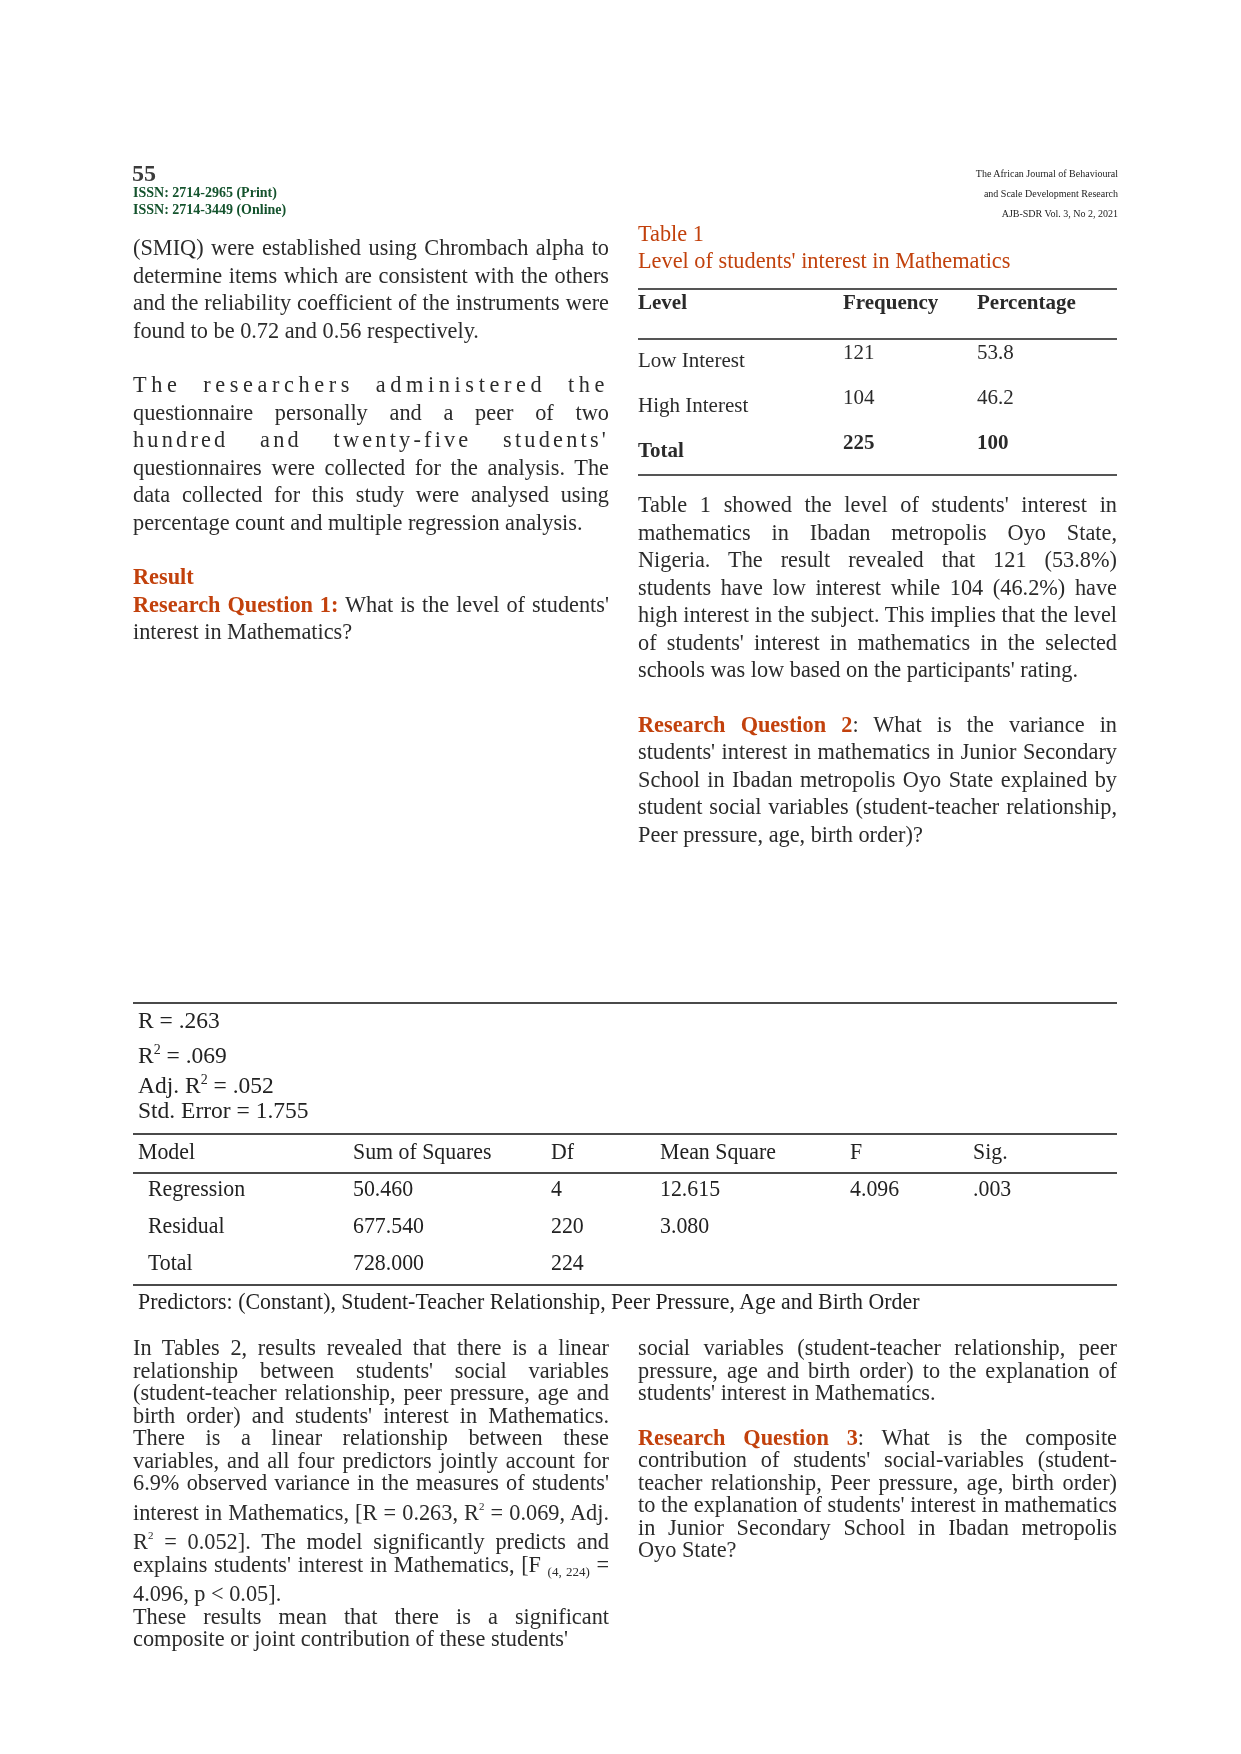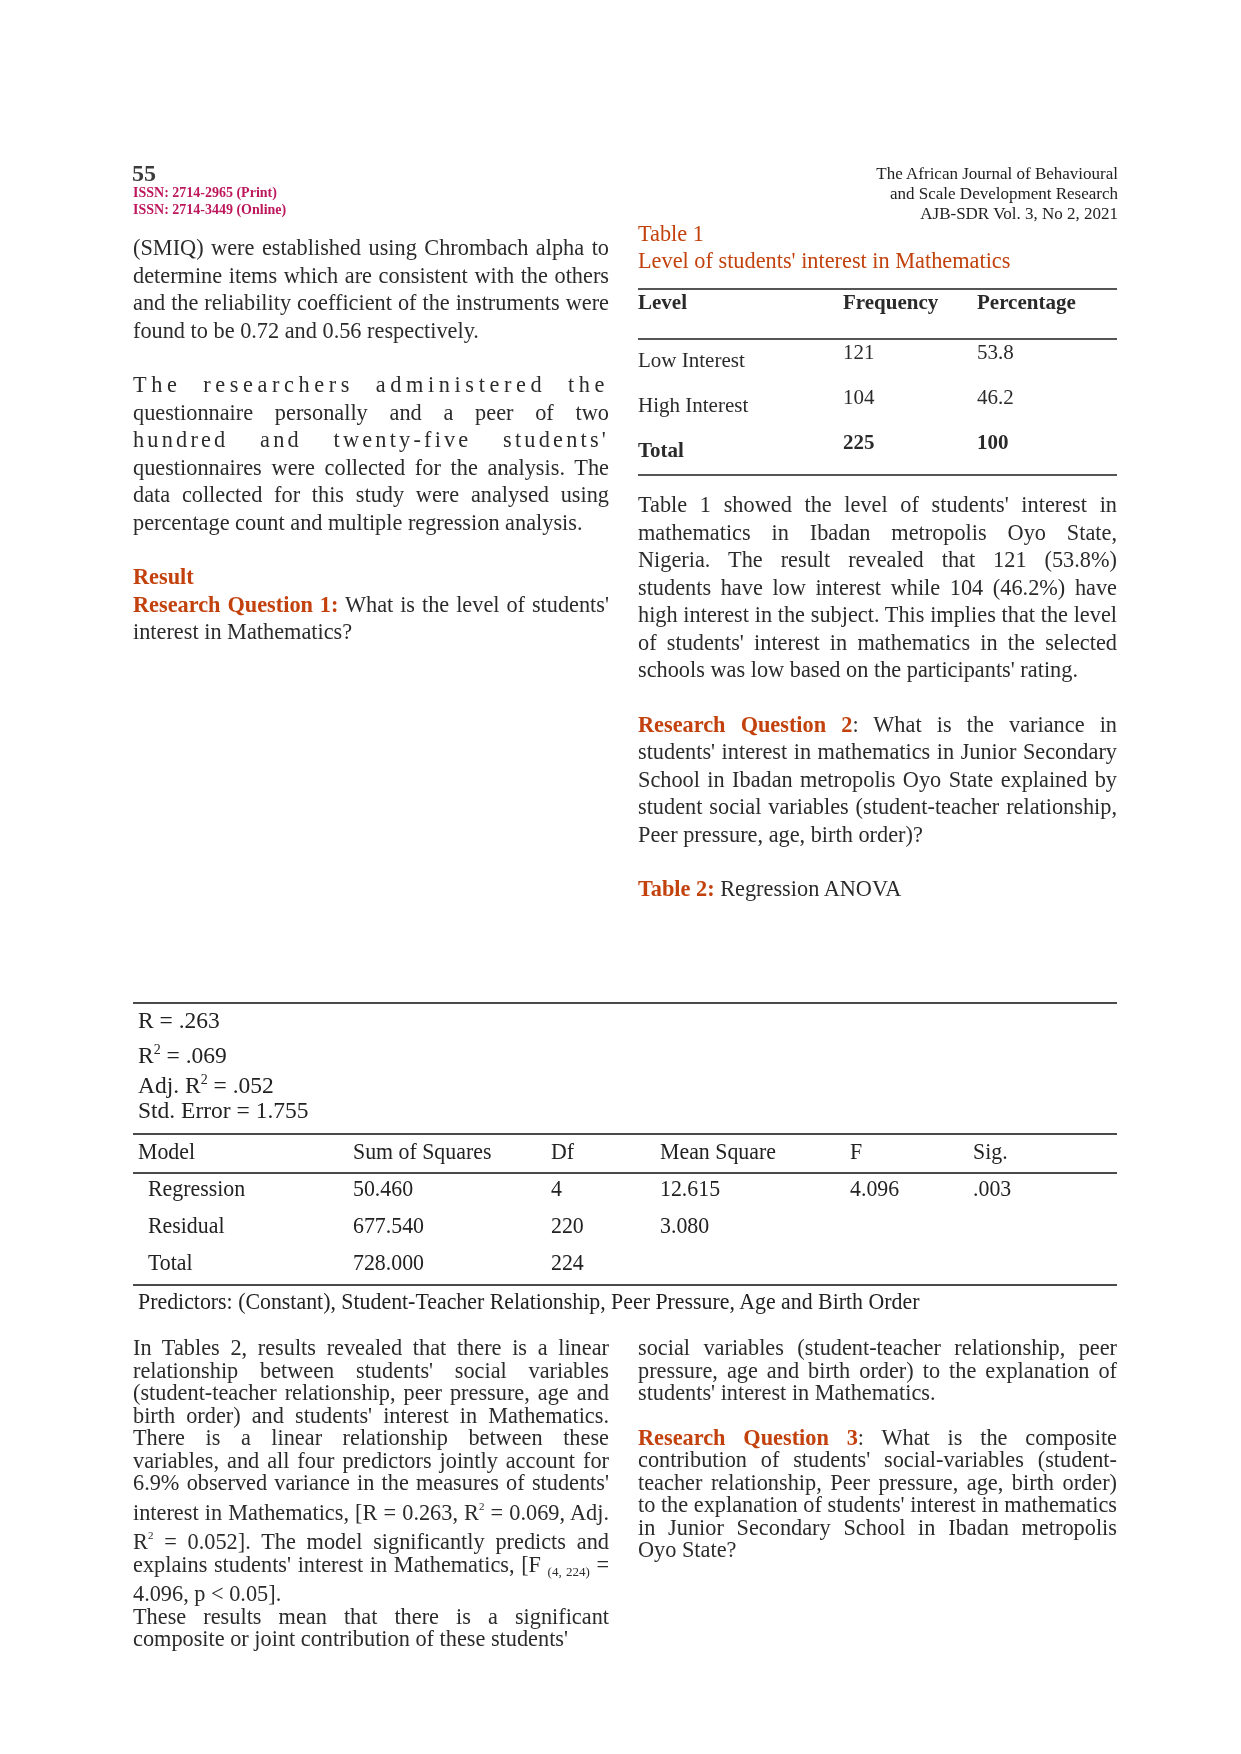"The African Journal of Behavioural" .journal { font-size: 17px -> 10px }
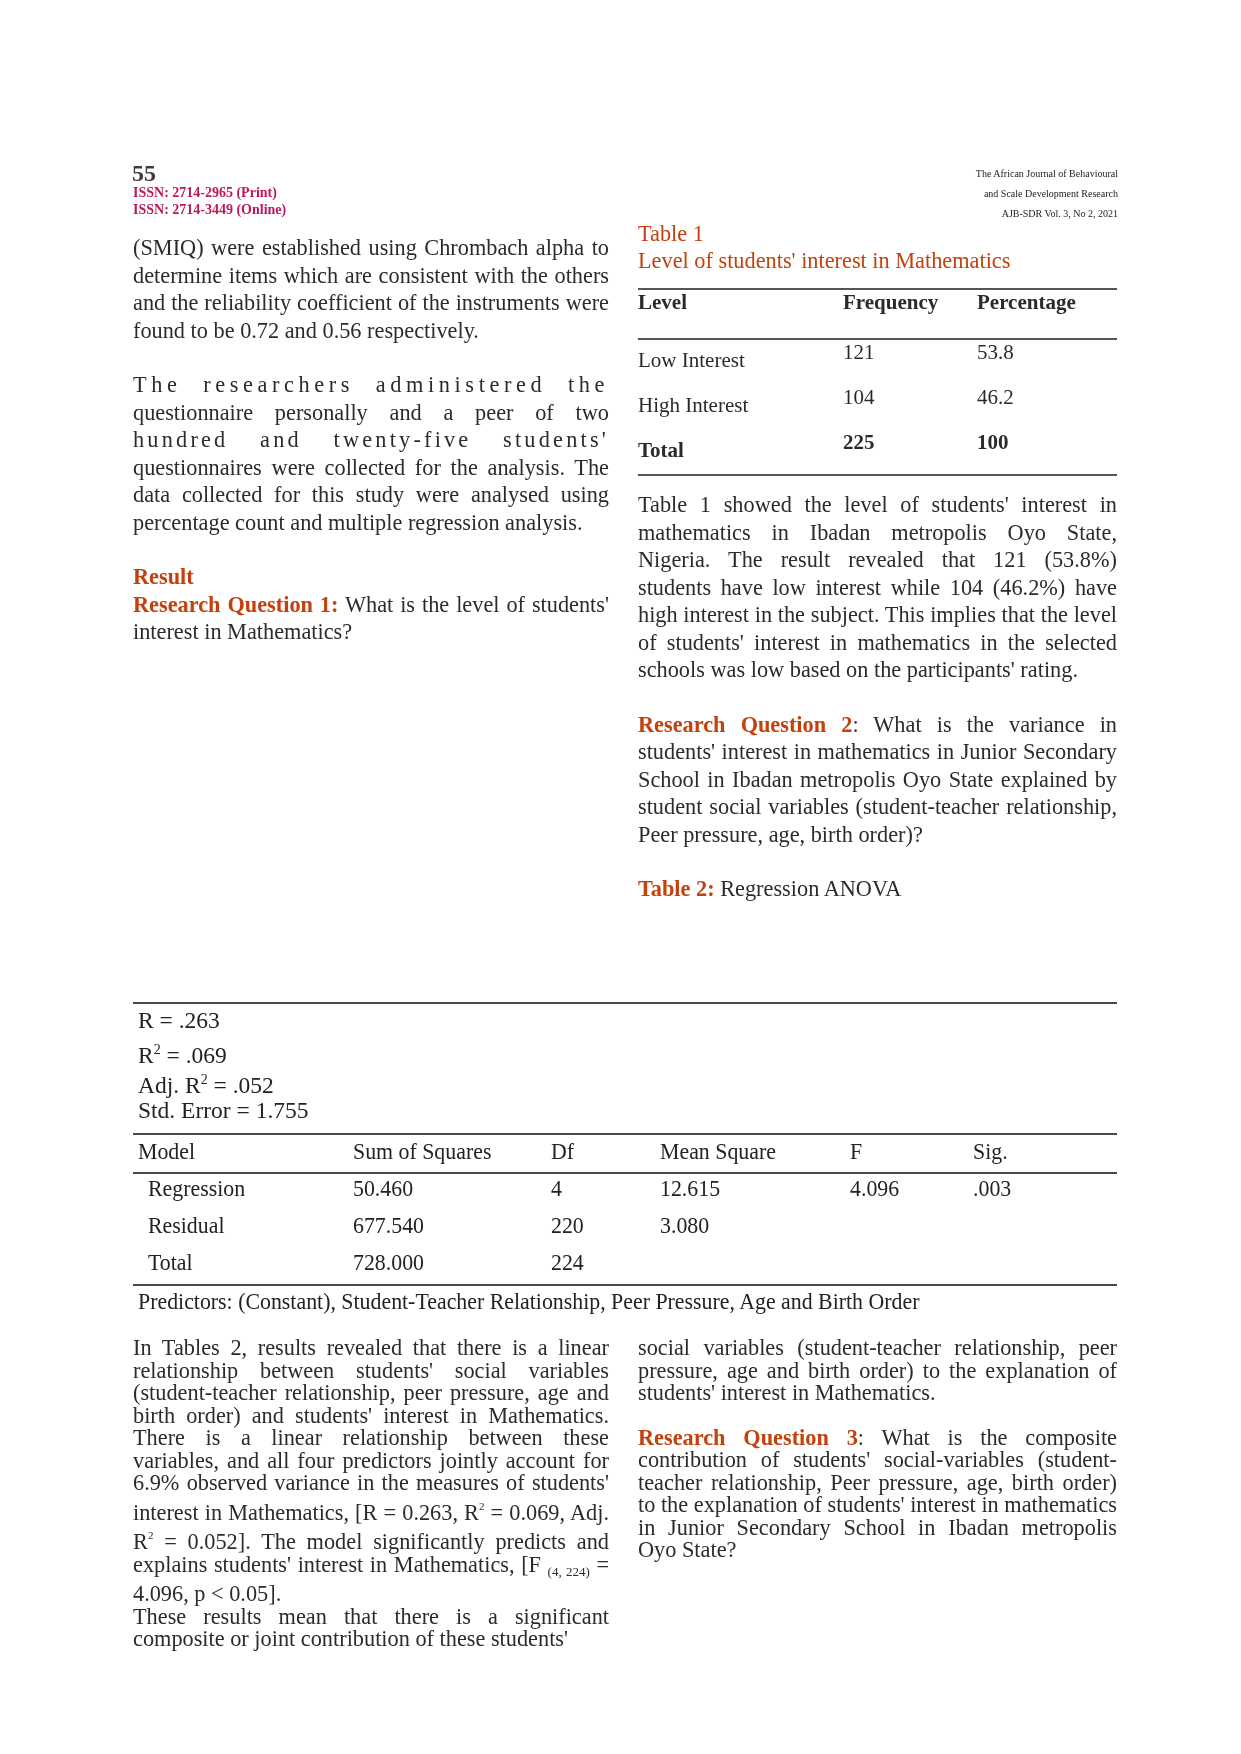"ISSN: 2714-2965 (Print)" .issn { color: #be185d -> #14532d }
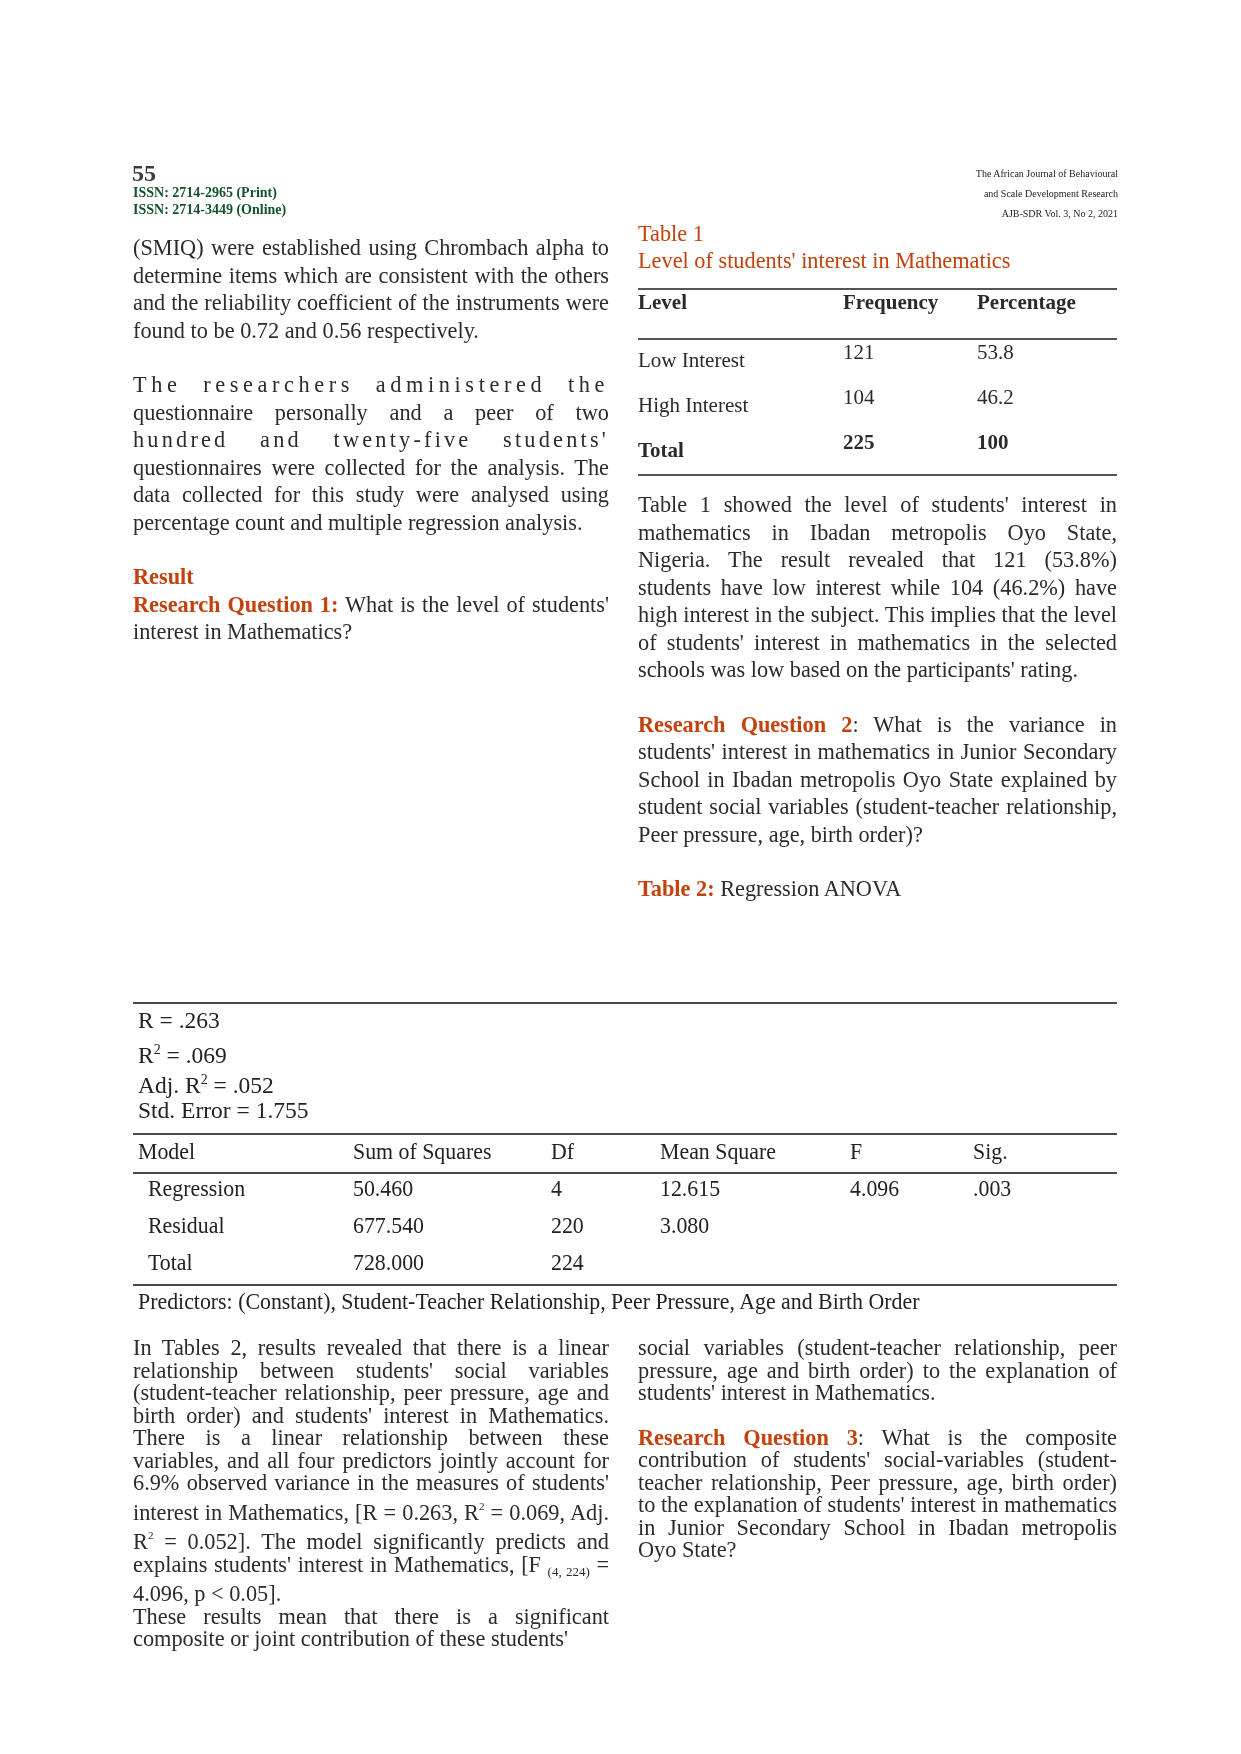"Table 2: Regression ANOVA" p { html: <p><b>Table 2:</b><span> Regression ANOVA</span></p> -> none }
